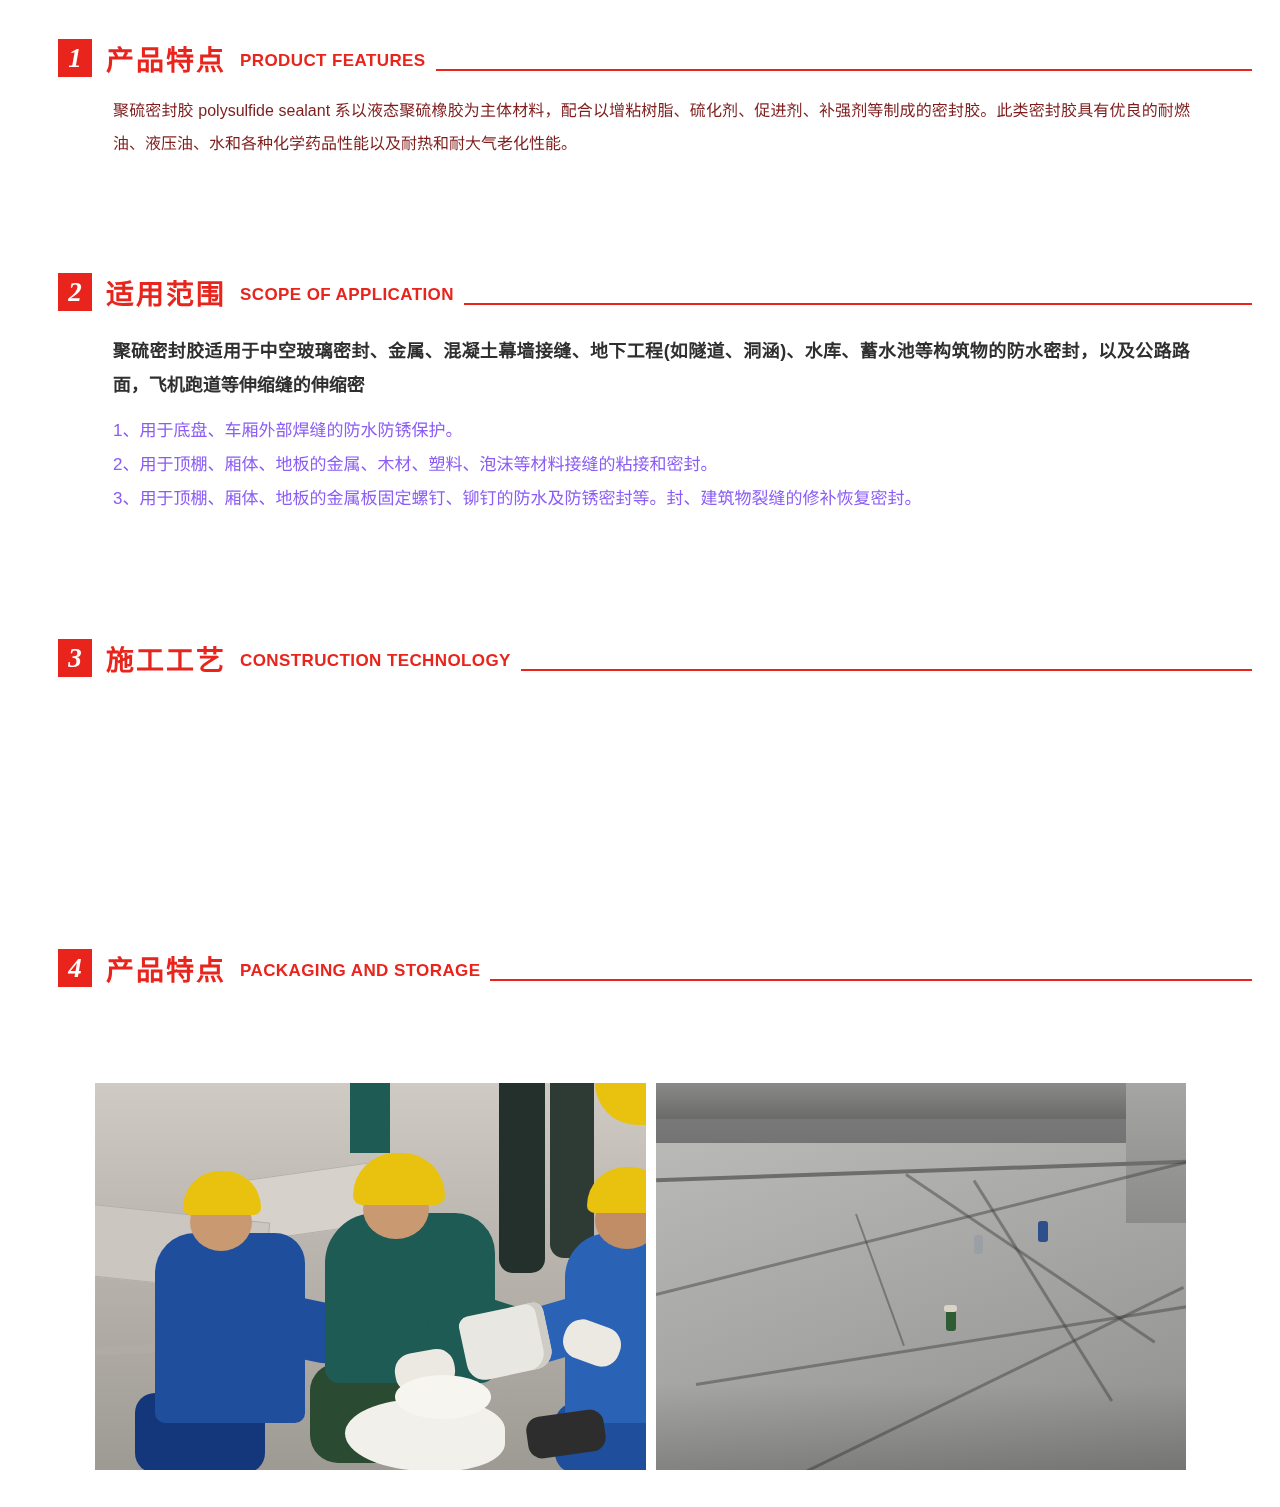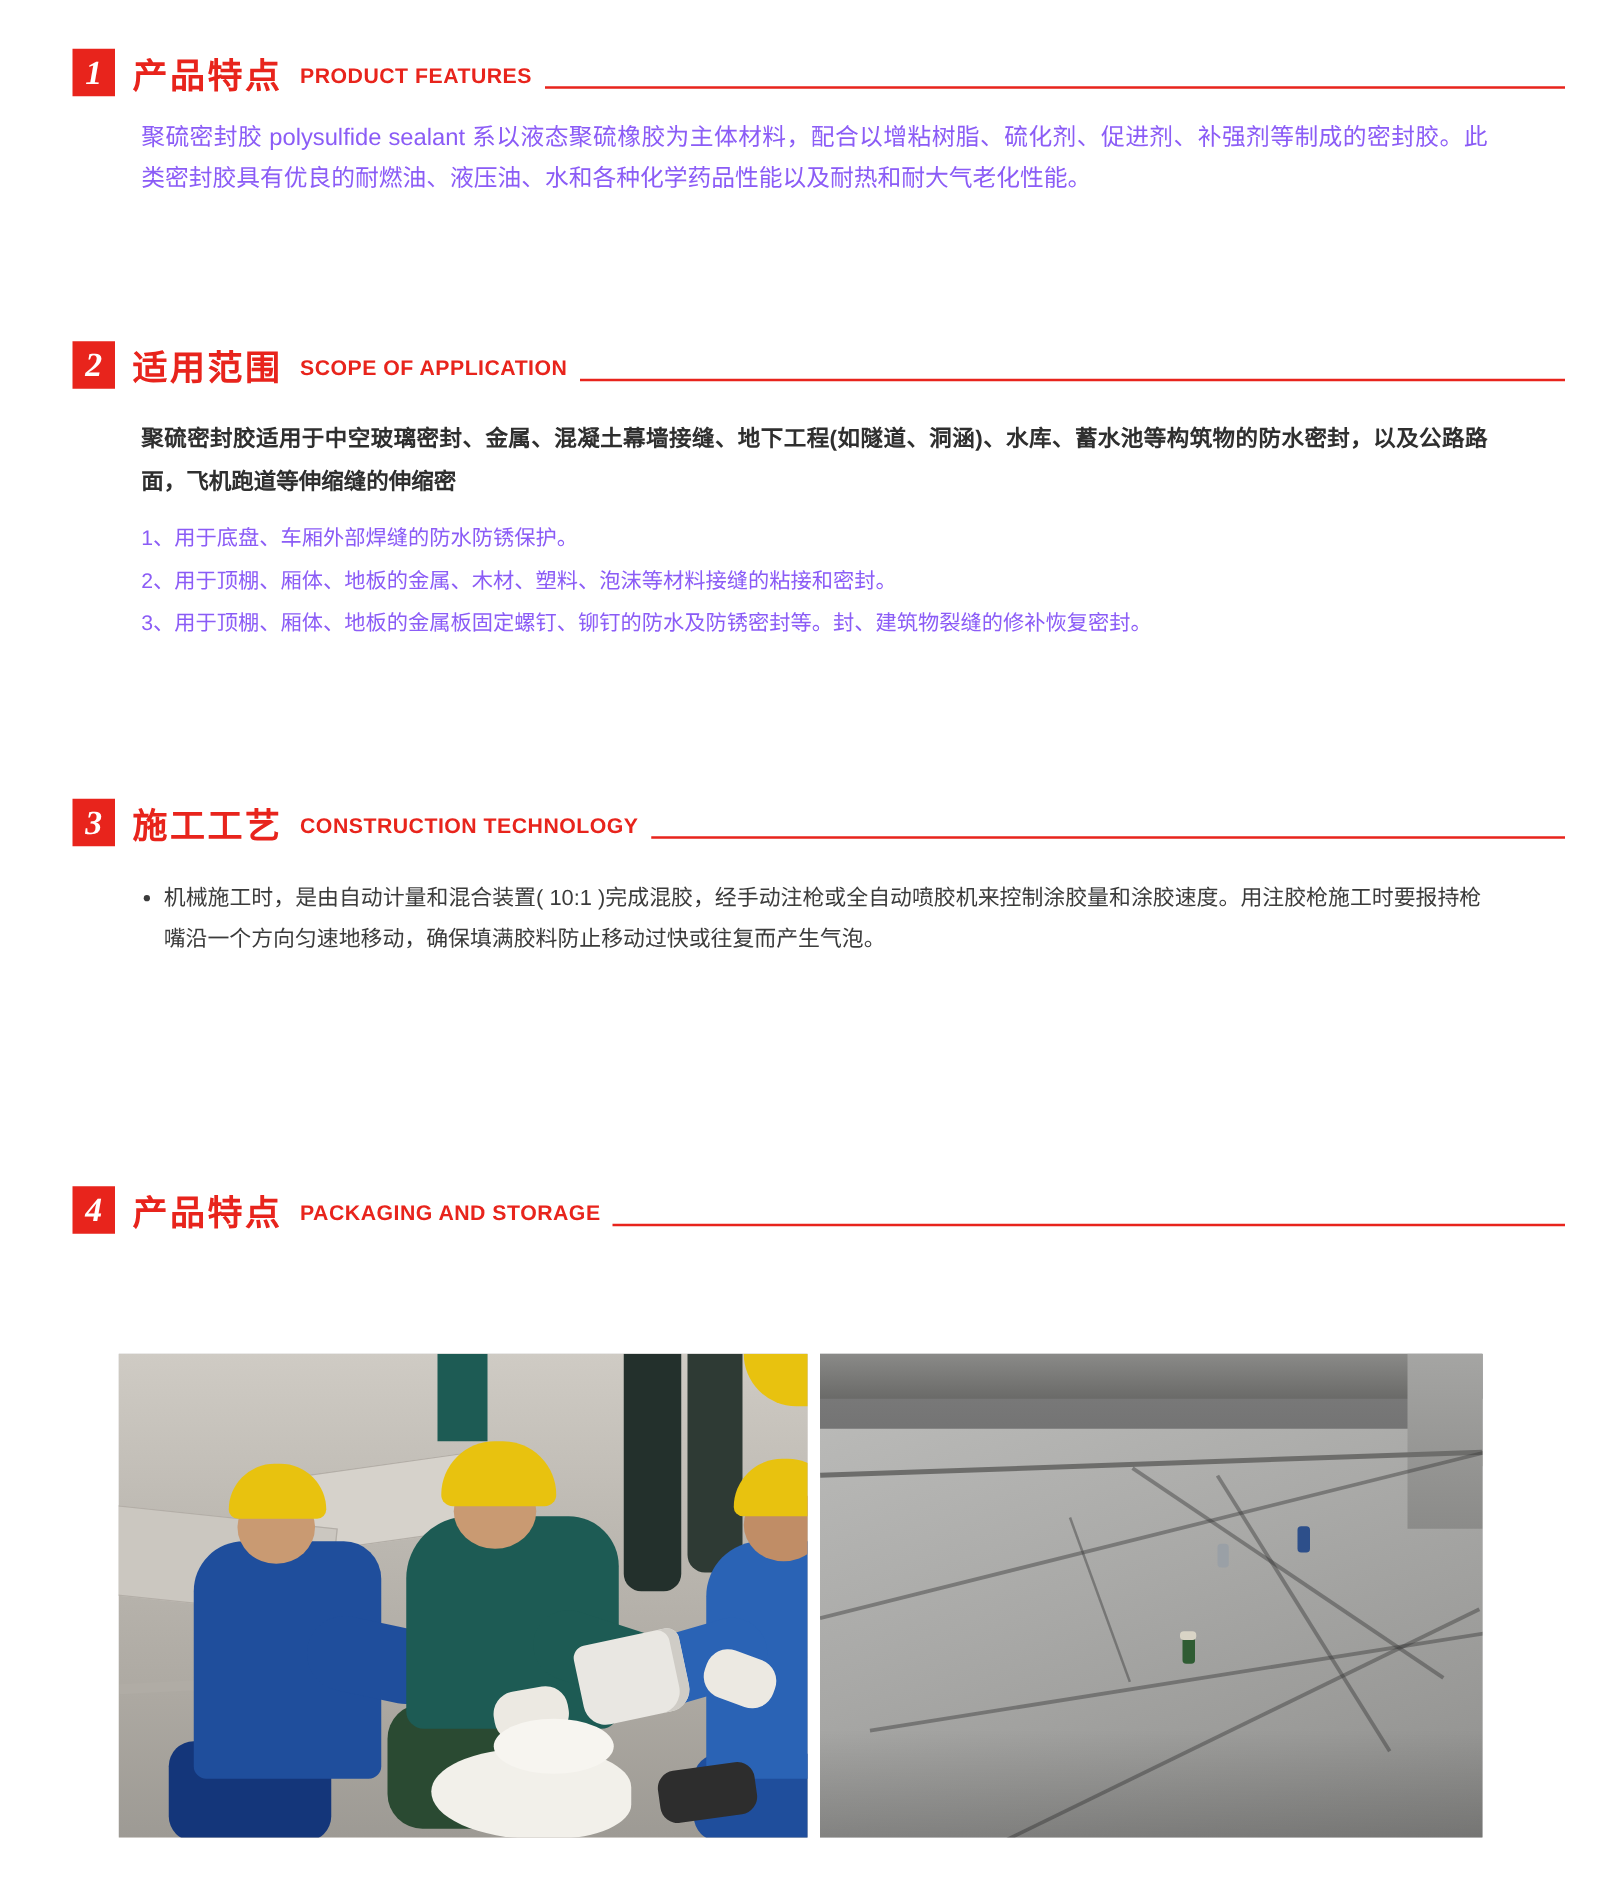"聚硫密封胶 polysulfide sealant" .body-text { color: #8b5cf6 -> #7f1d1d; font-size: 19px -> 16px }
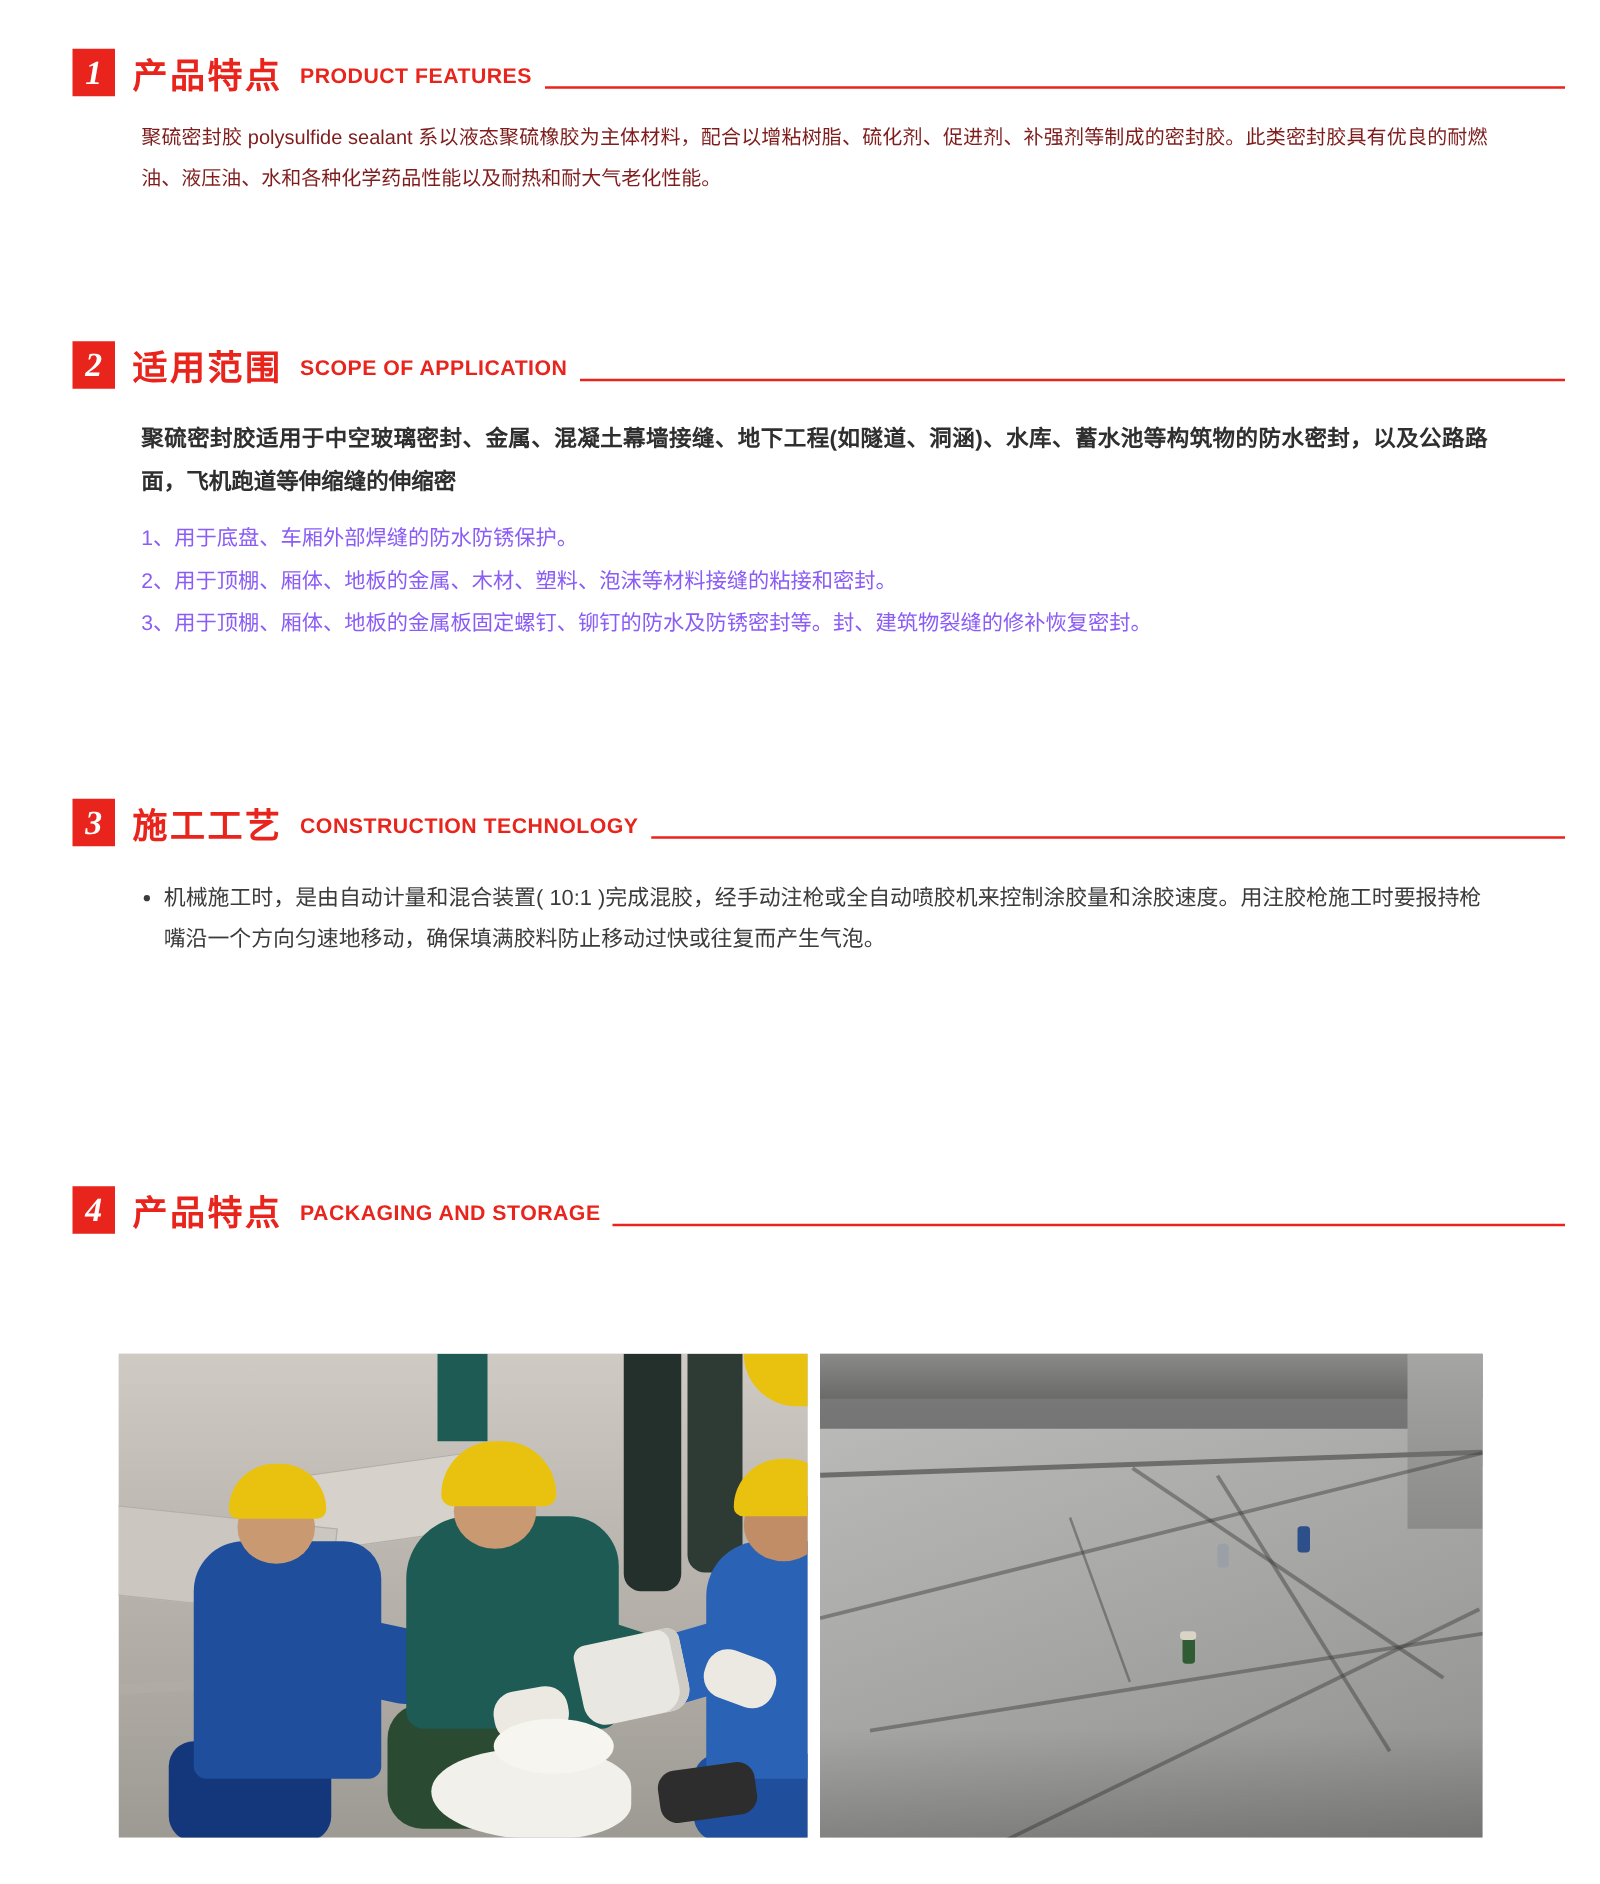"机械施工时，是由自动计量和混合装置( 10:1" li { html: <li>机械施工时，是由自动计量和混合装置( 10:1 )完成混胶，经手动注枪或全自动喷胶机来控制涂胶量和涂胶速度。用注胶枪施工时要报持枪嘴沿一个方向匀速地移动，确保填满胶料防止移动过快或往复而产生气泡。</li> -> none }
